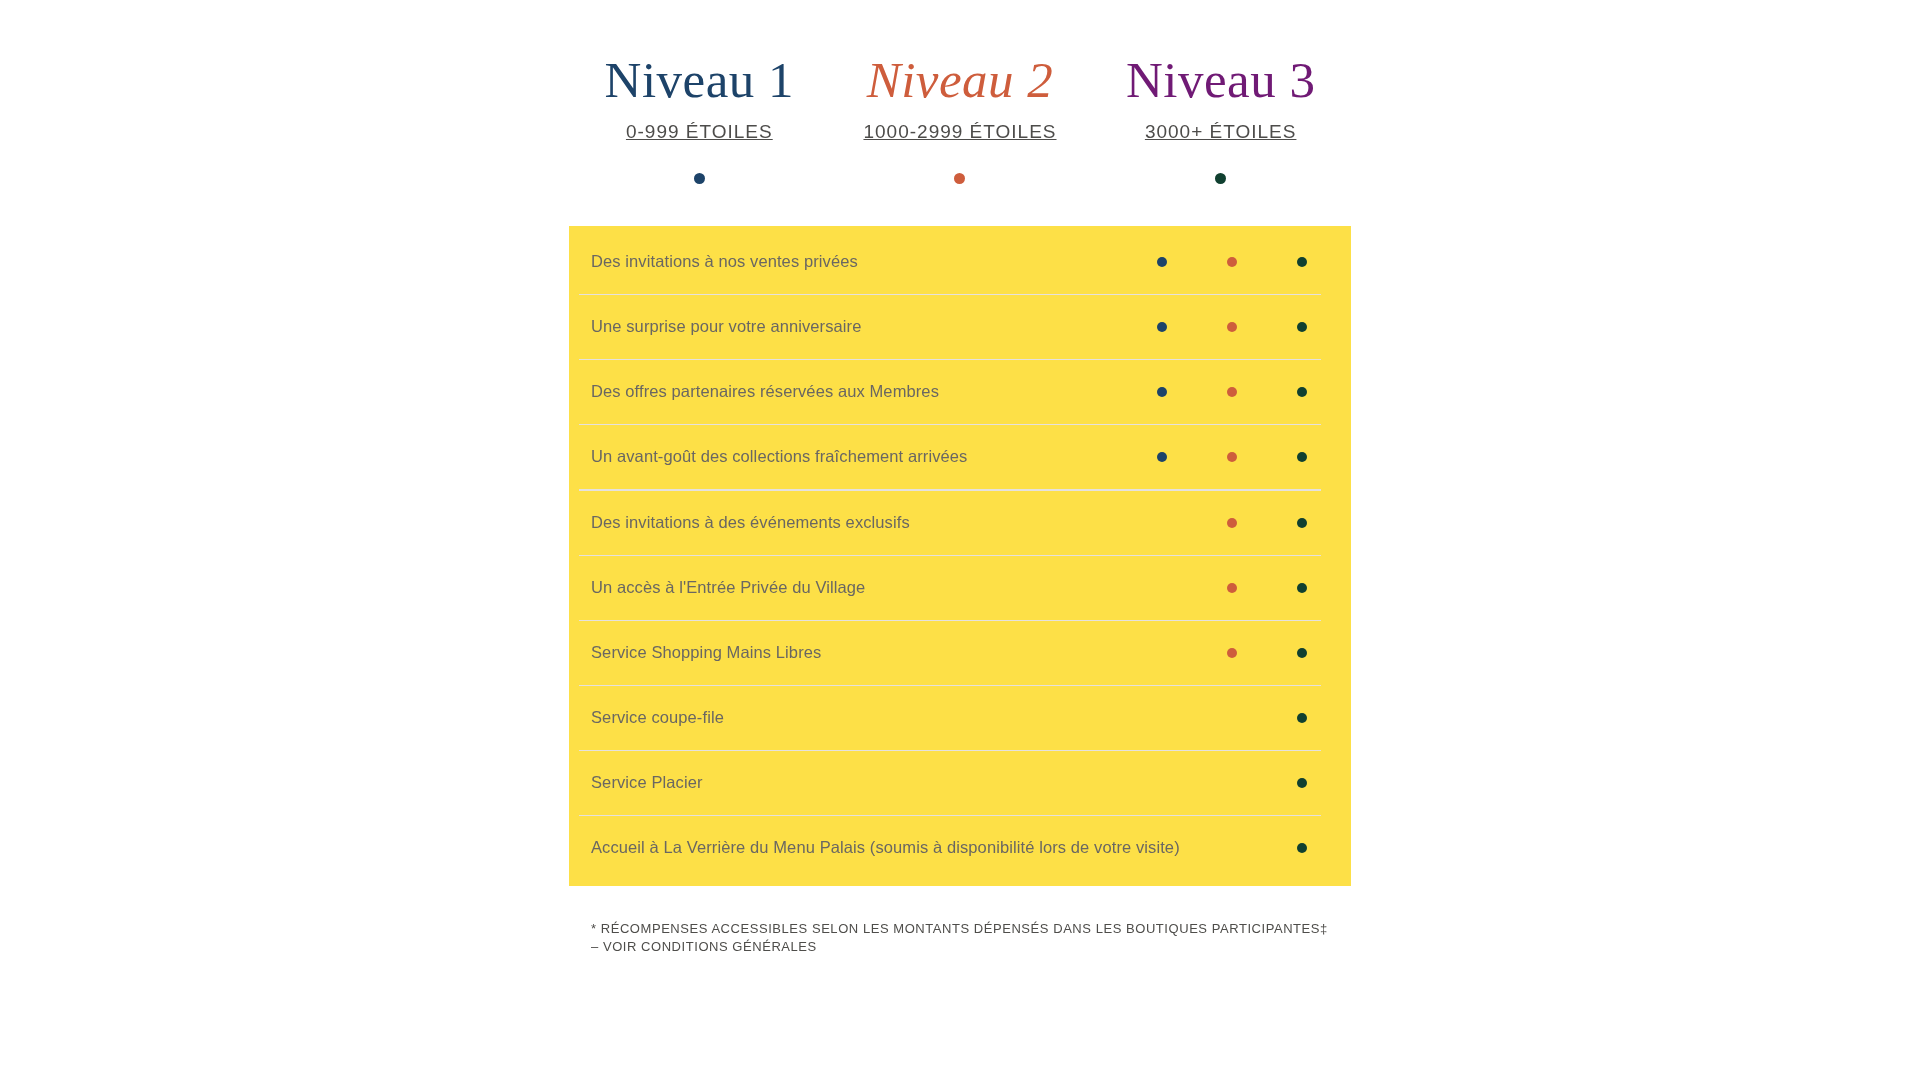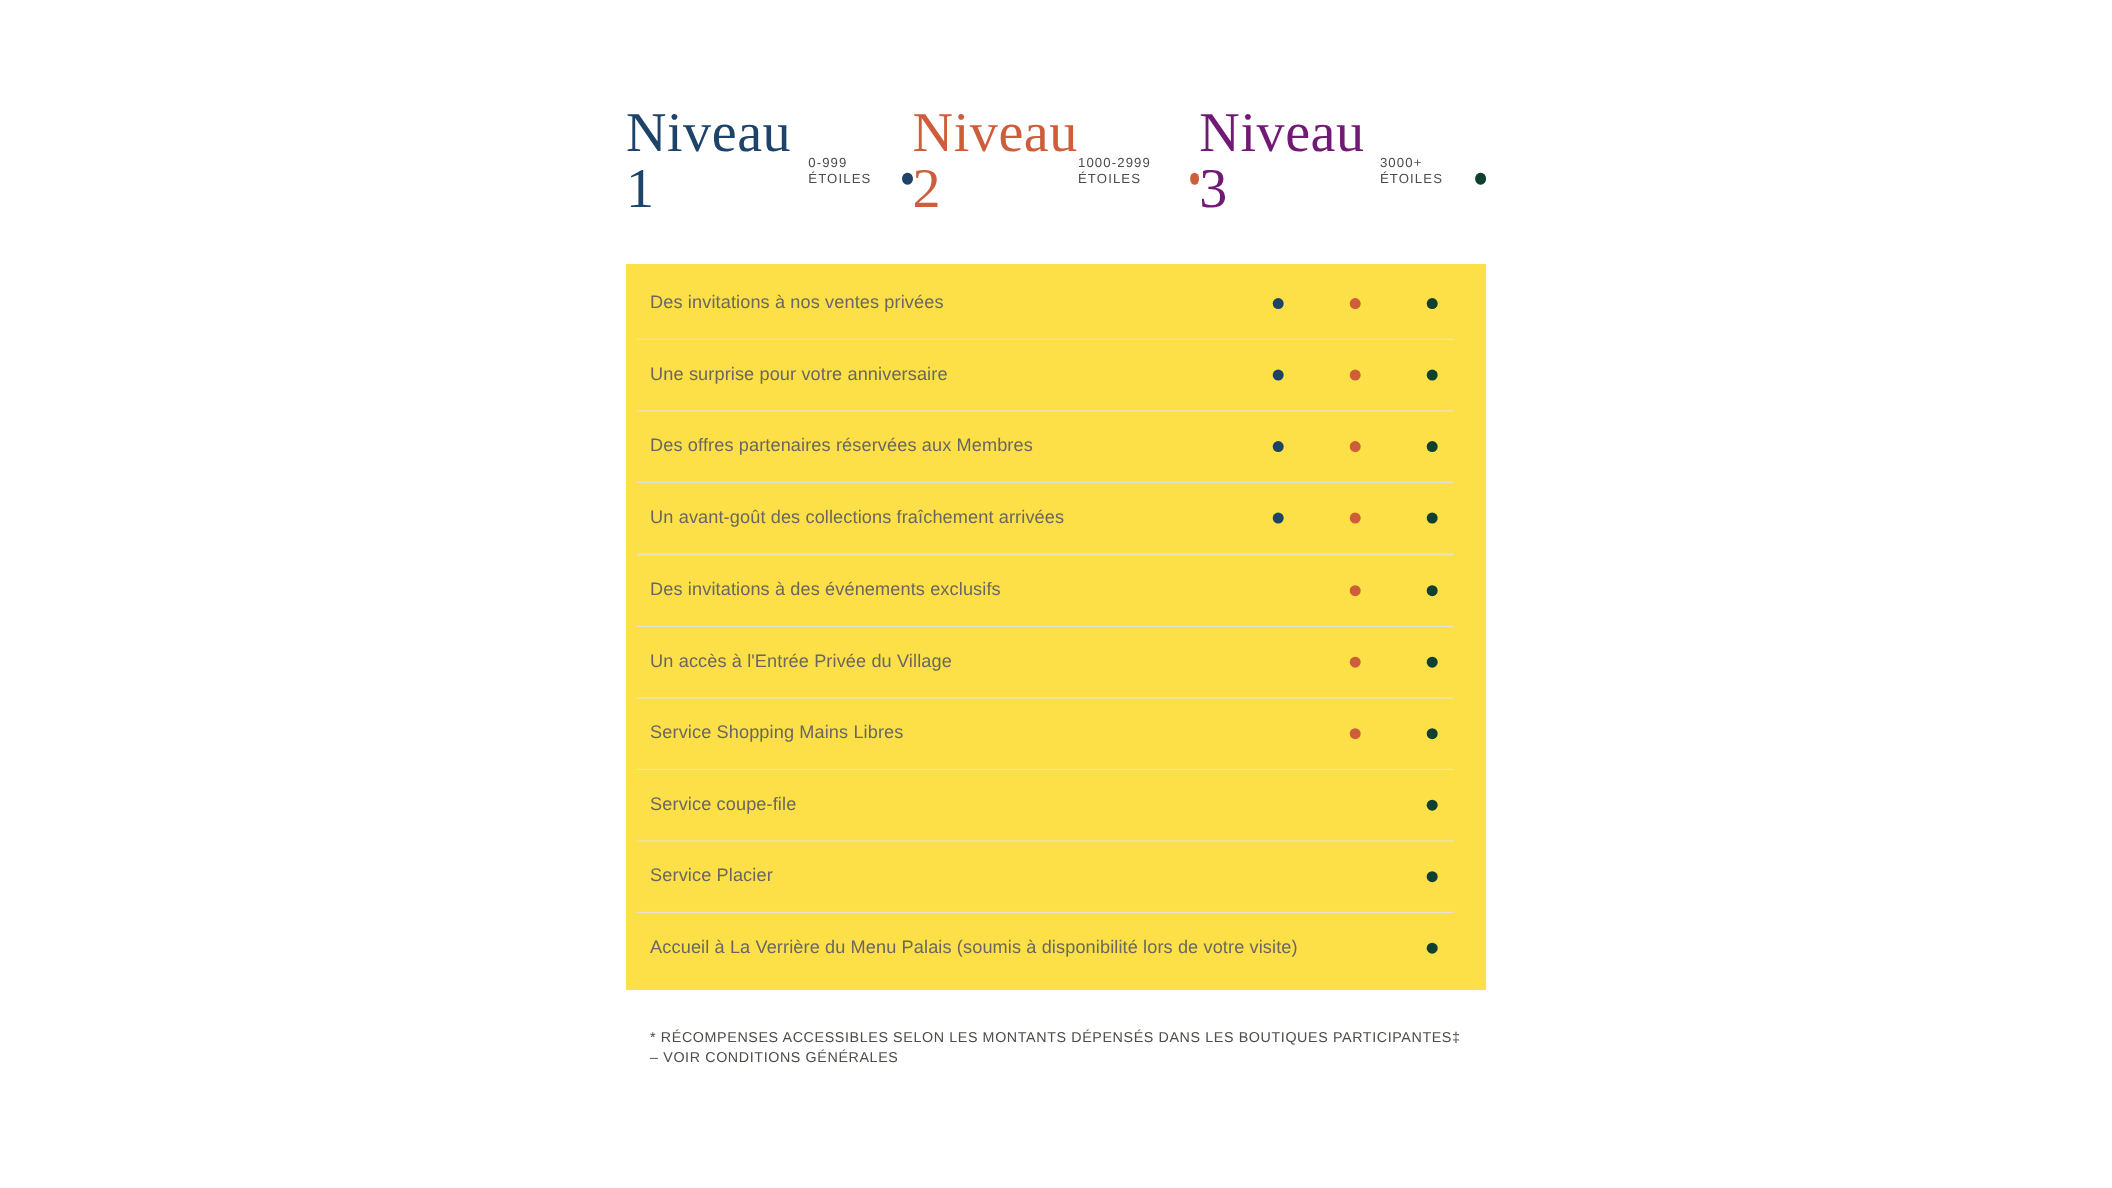"Niveau 1" .tier-col { flex-direction: row -> column; margin-top: 41px -> none }
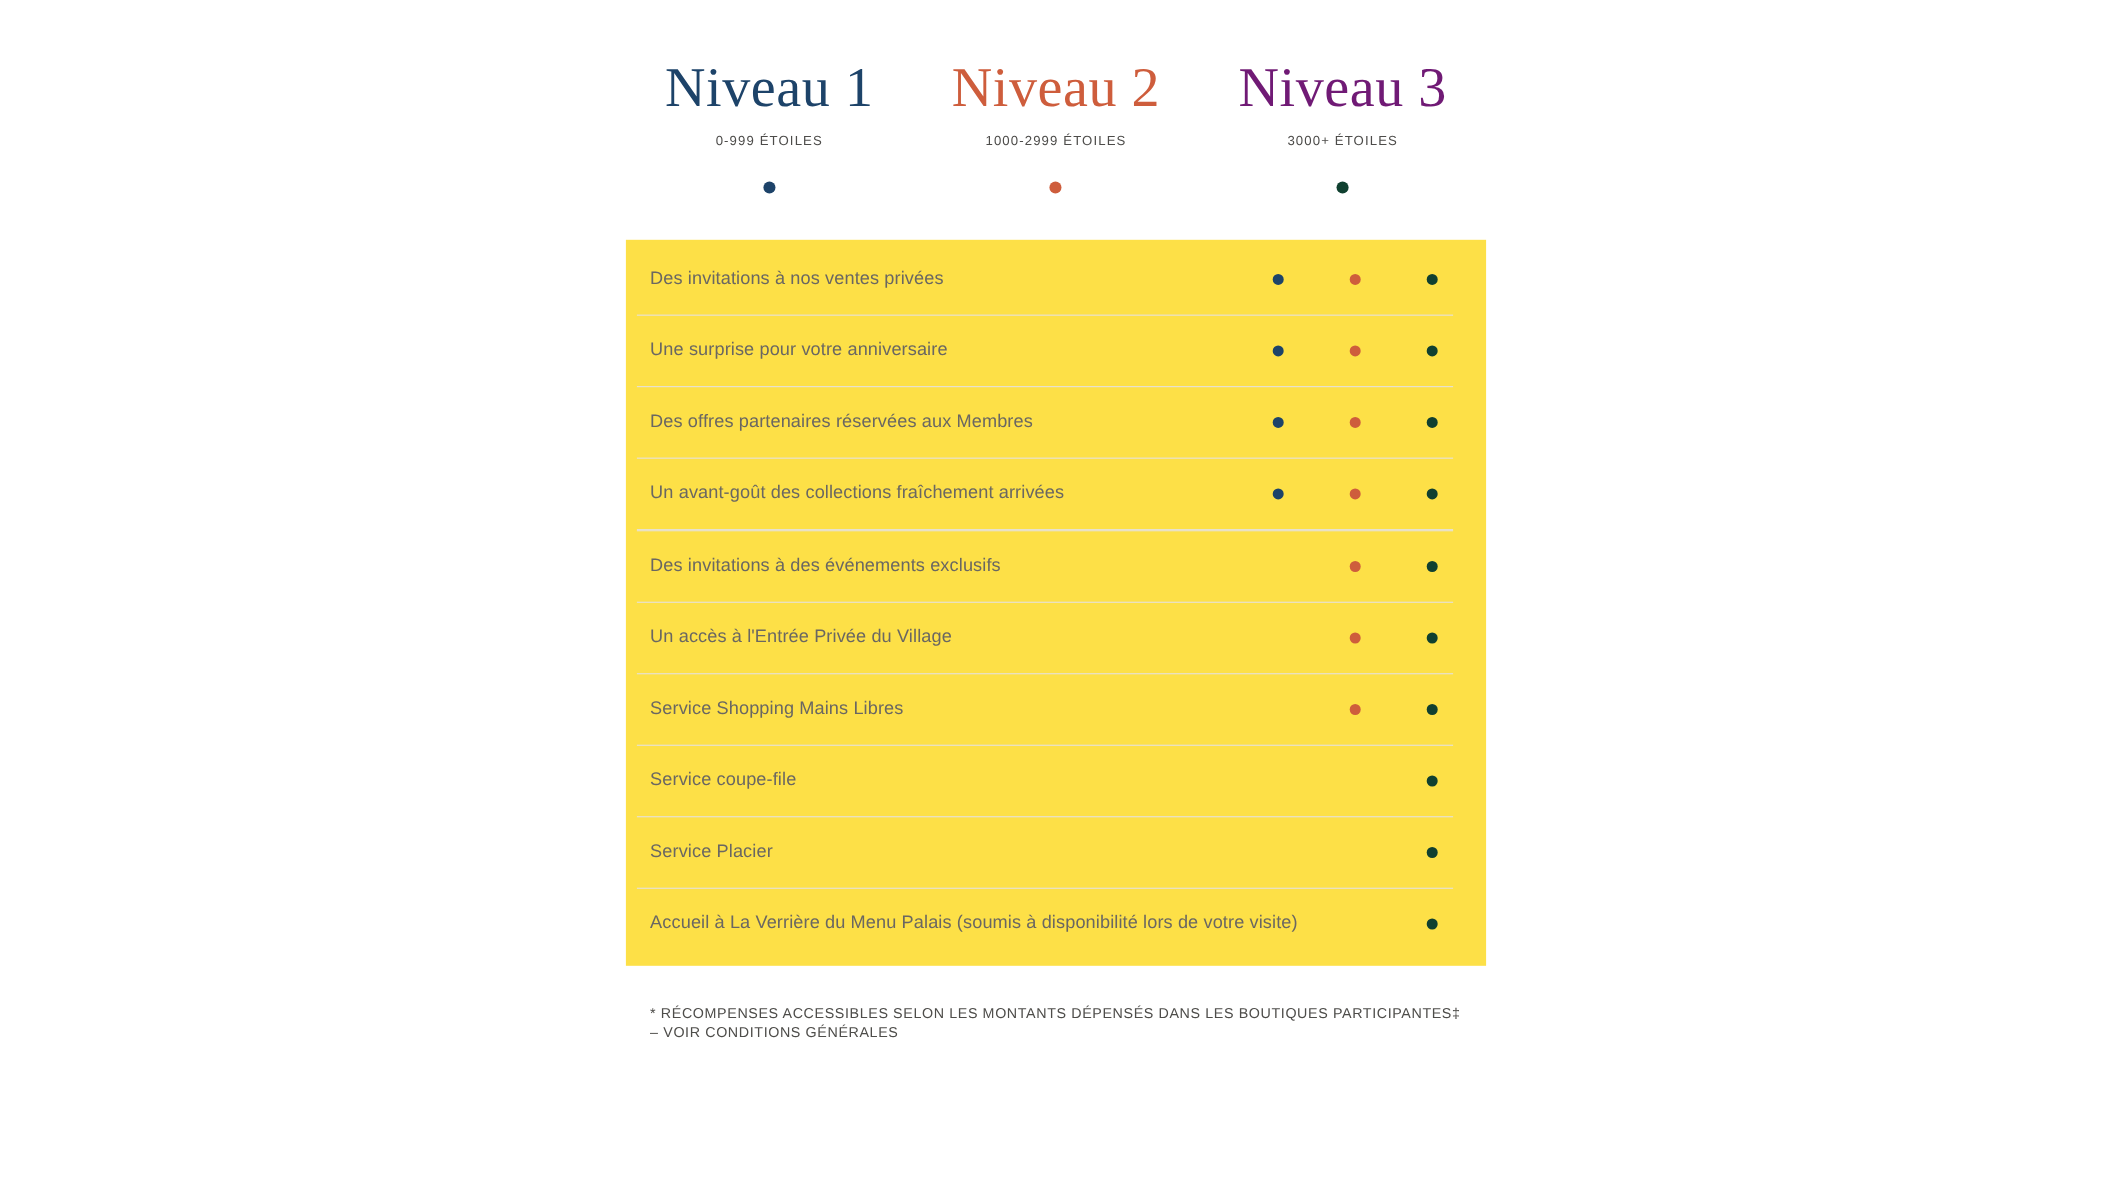"Niveau 2" div.tier-title { font-style: none -> italic }
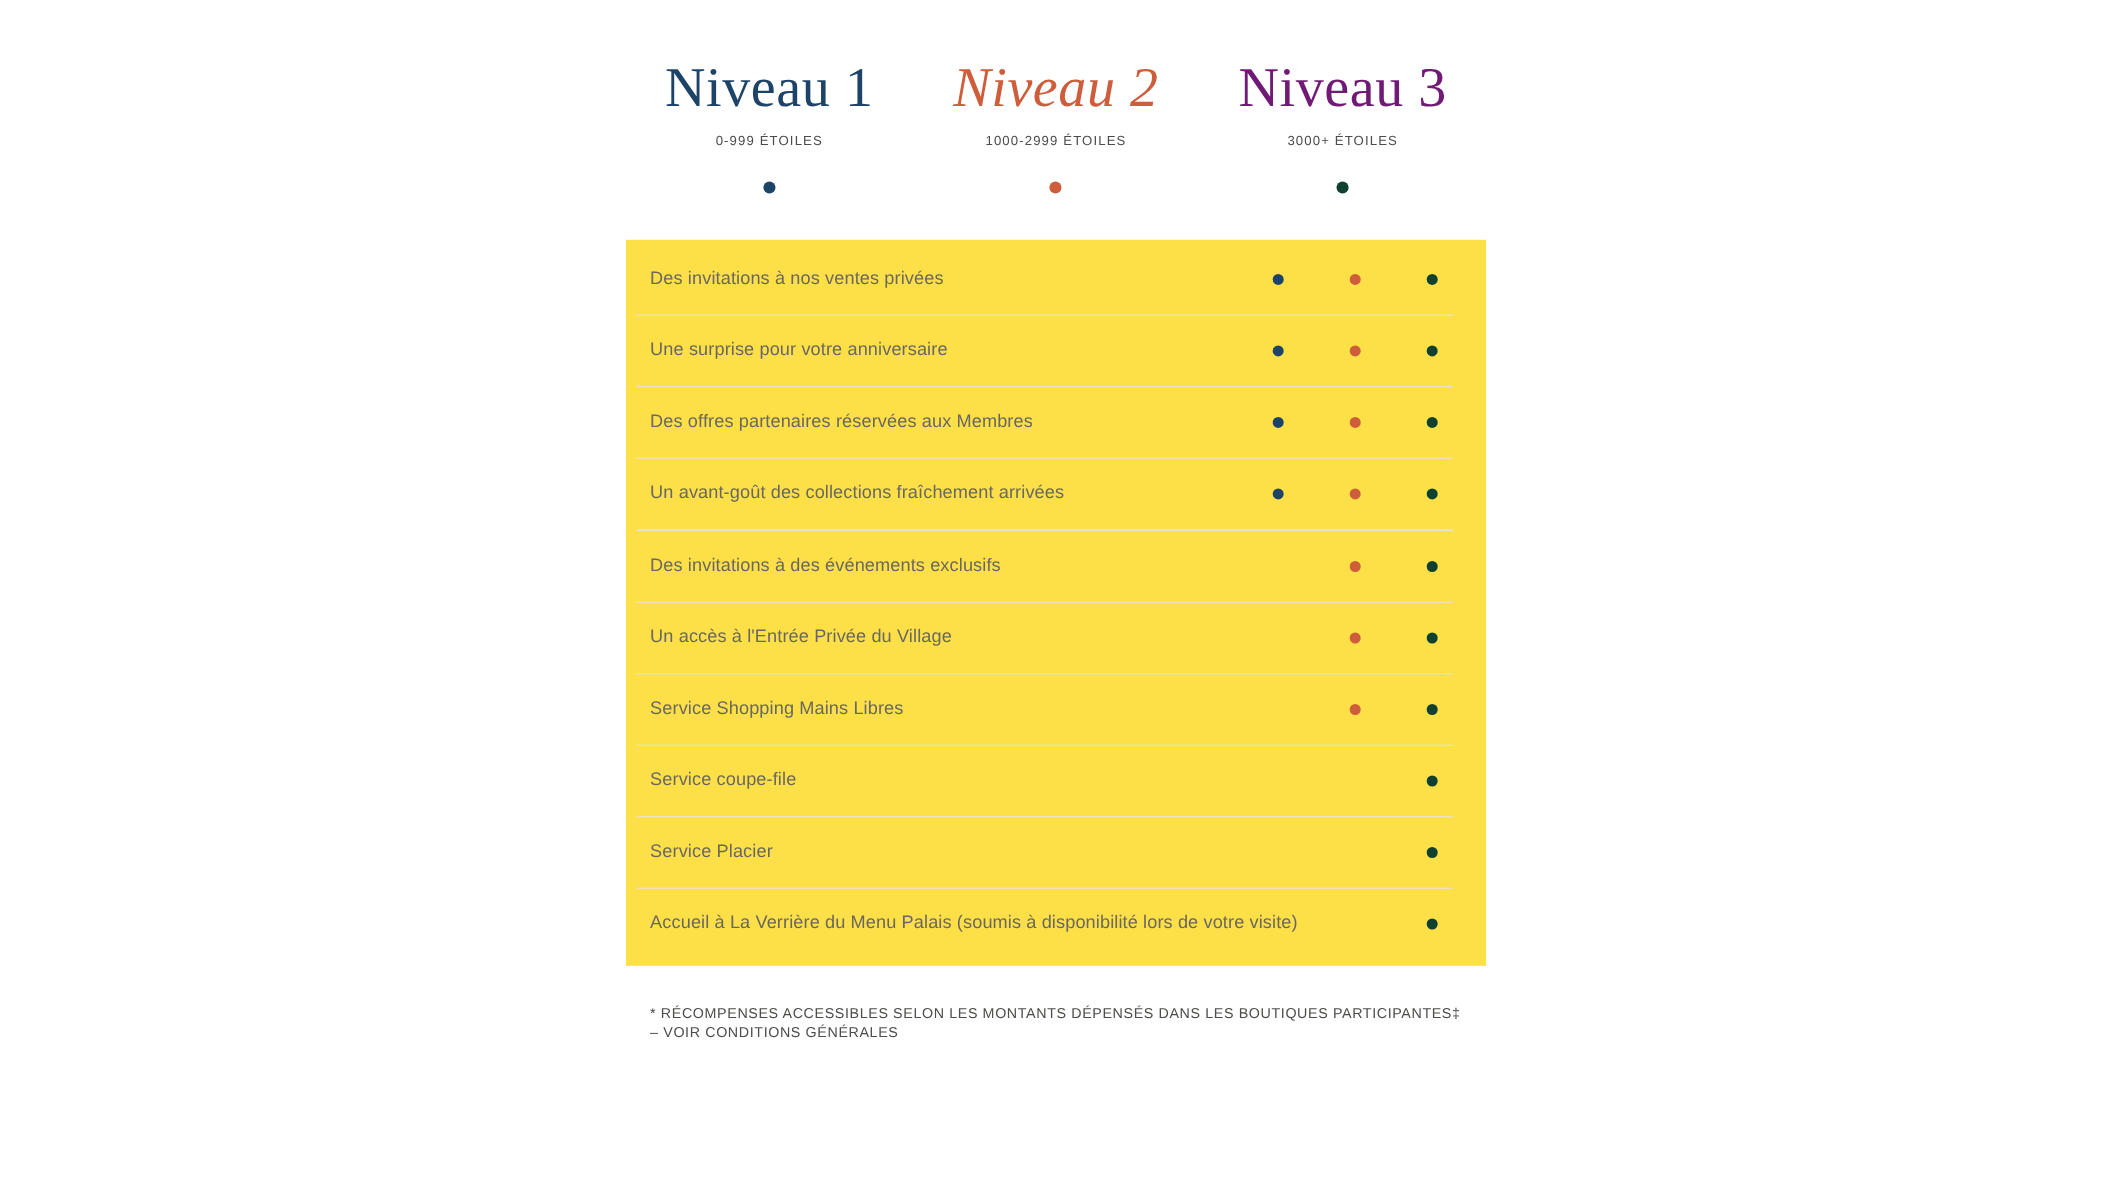"0-999 ÉTOILES" .tier-subtitle { font-size: 12px -> 19px; text-decoration: none -> underline }
